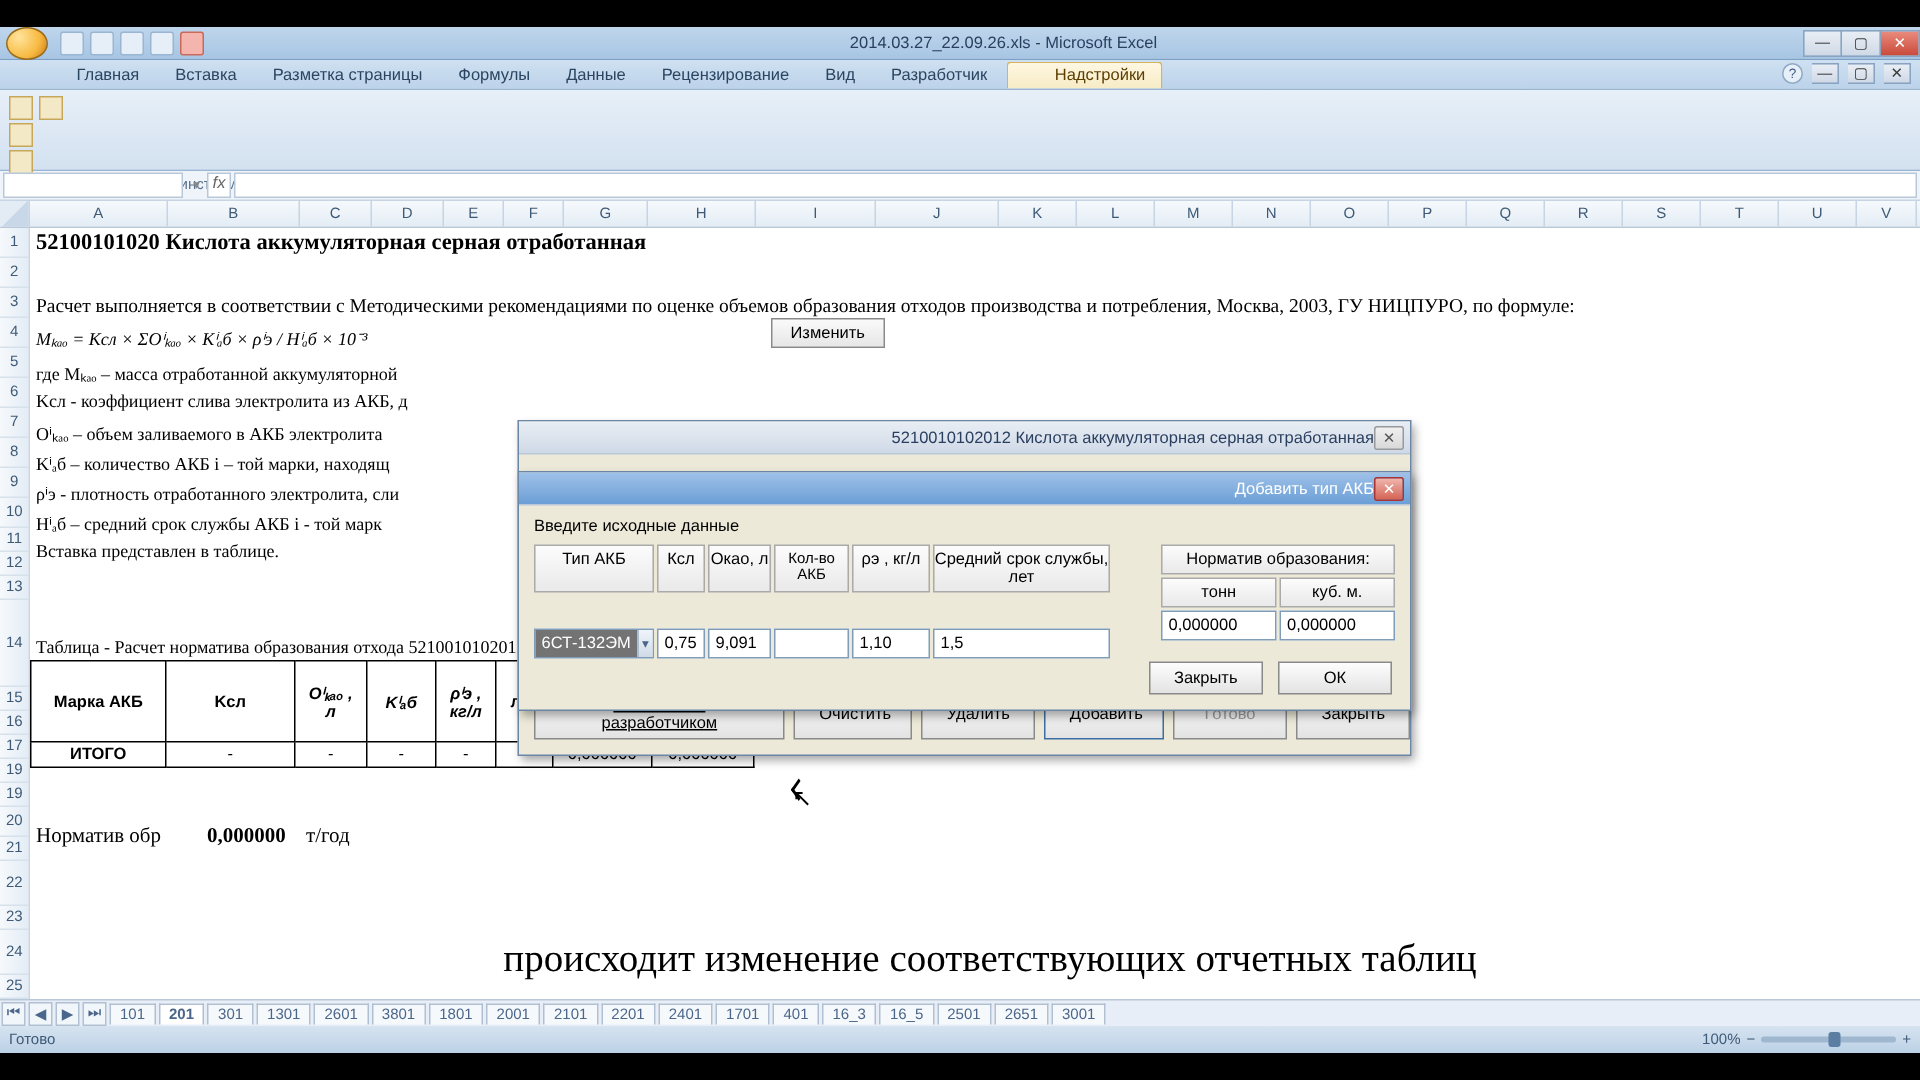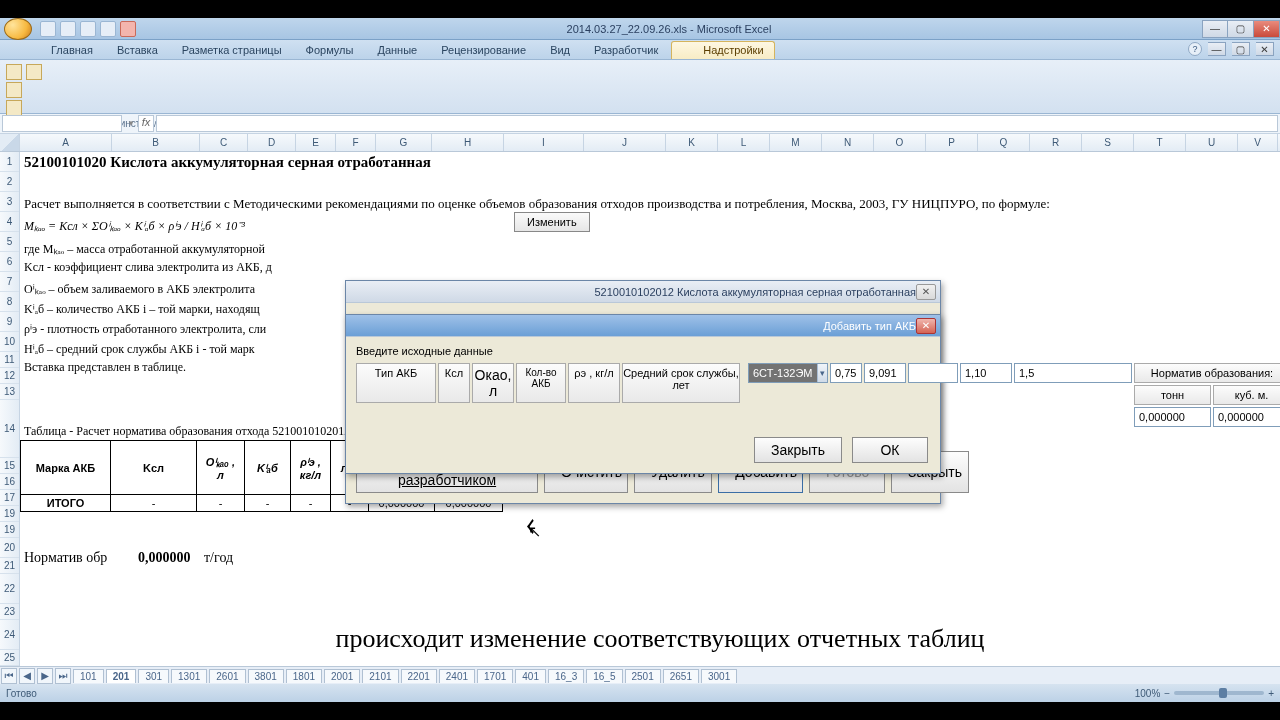"Тип АКБ" div { flex-direction: row -> column }
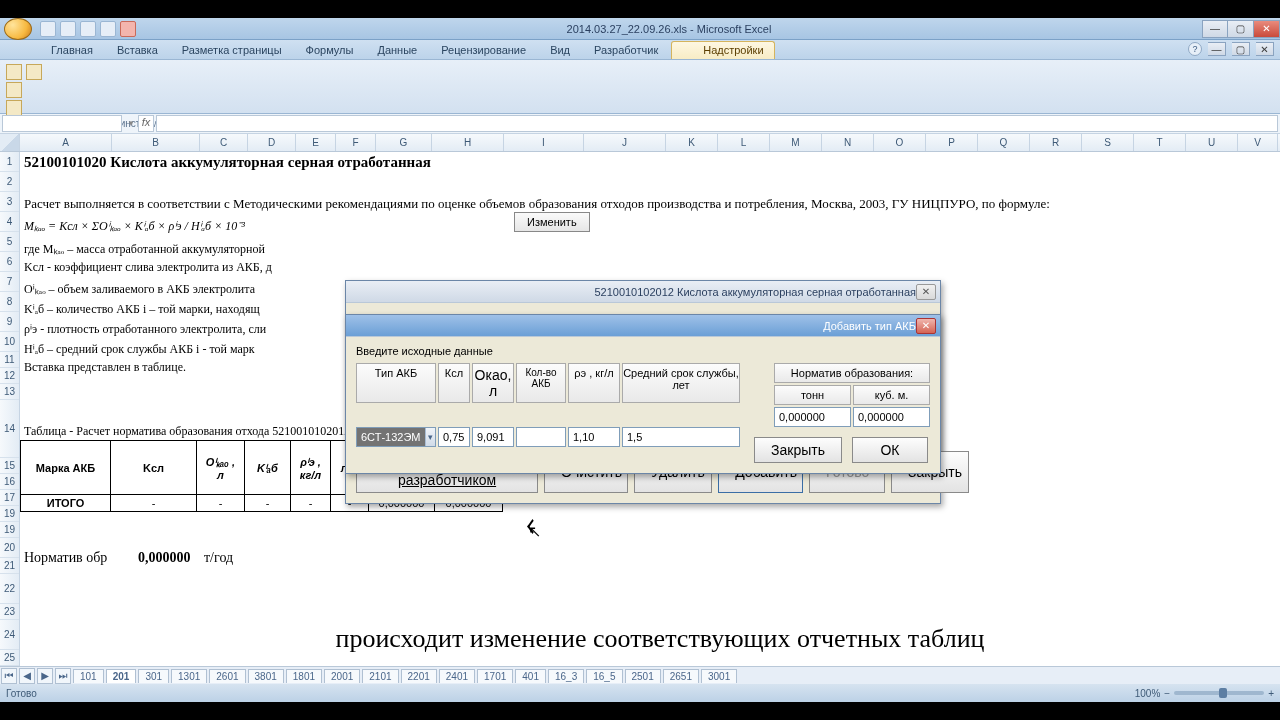"Окао, л" div.hdr-cell { font-size: 14px -> 11px }
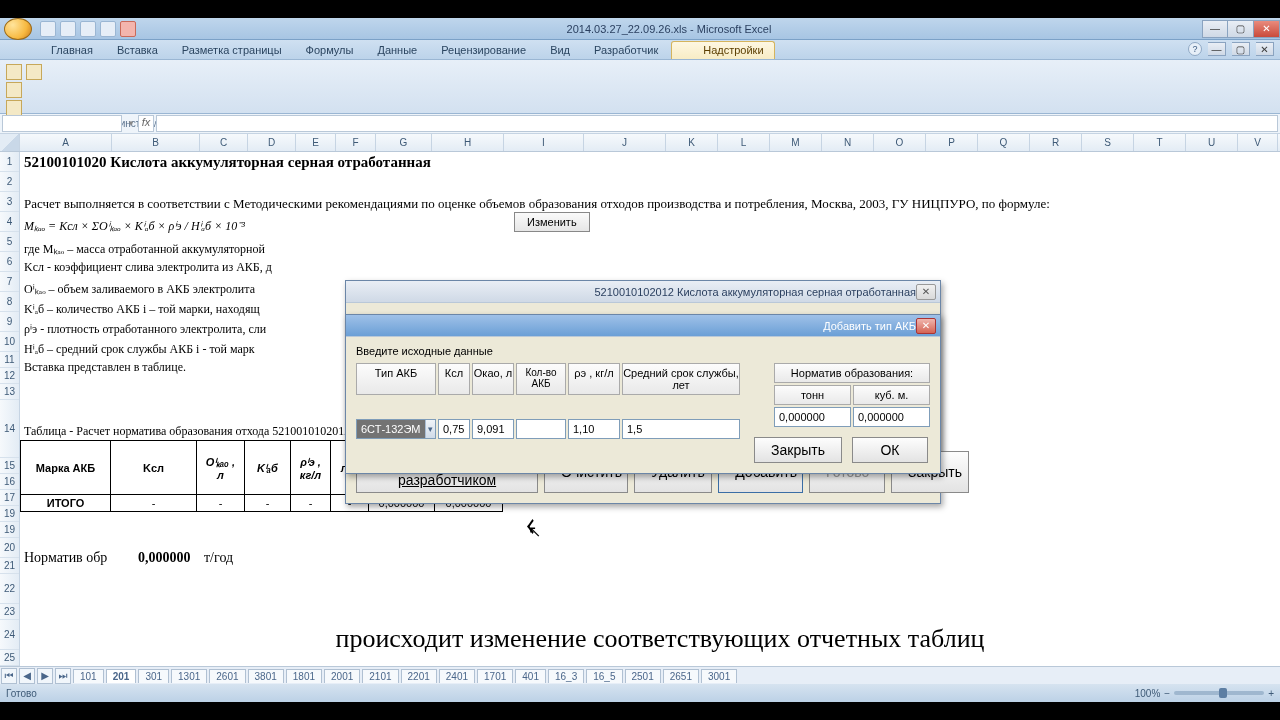"Закрыть" .dlg-btn { font-size: 14px -> 11px }
